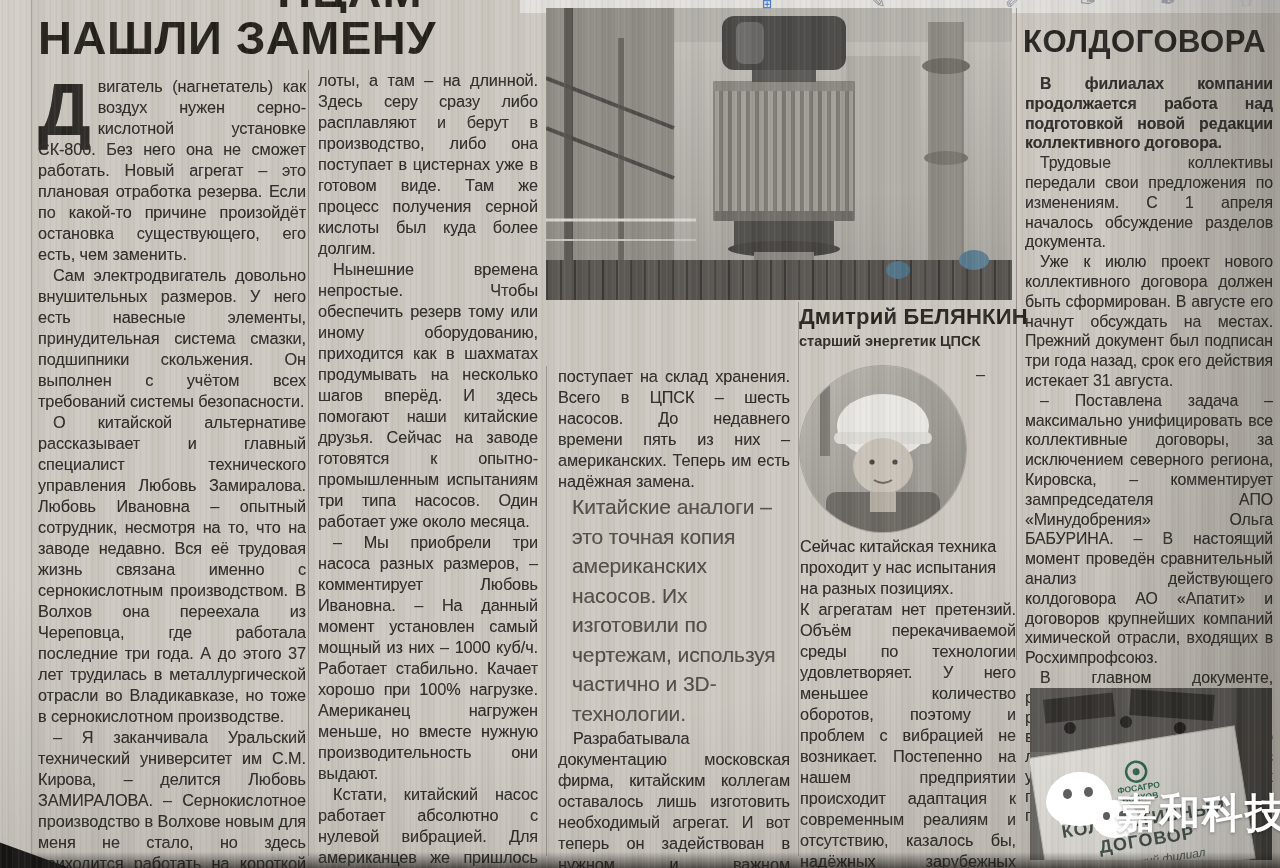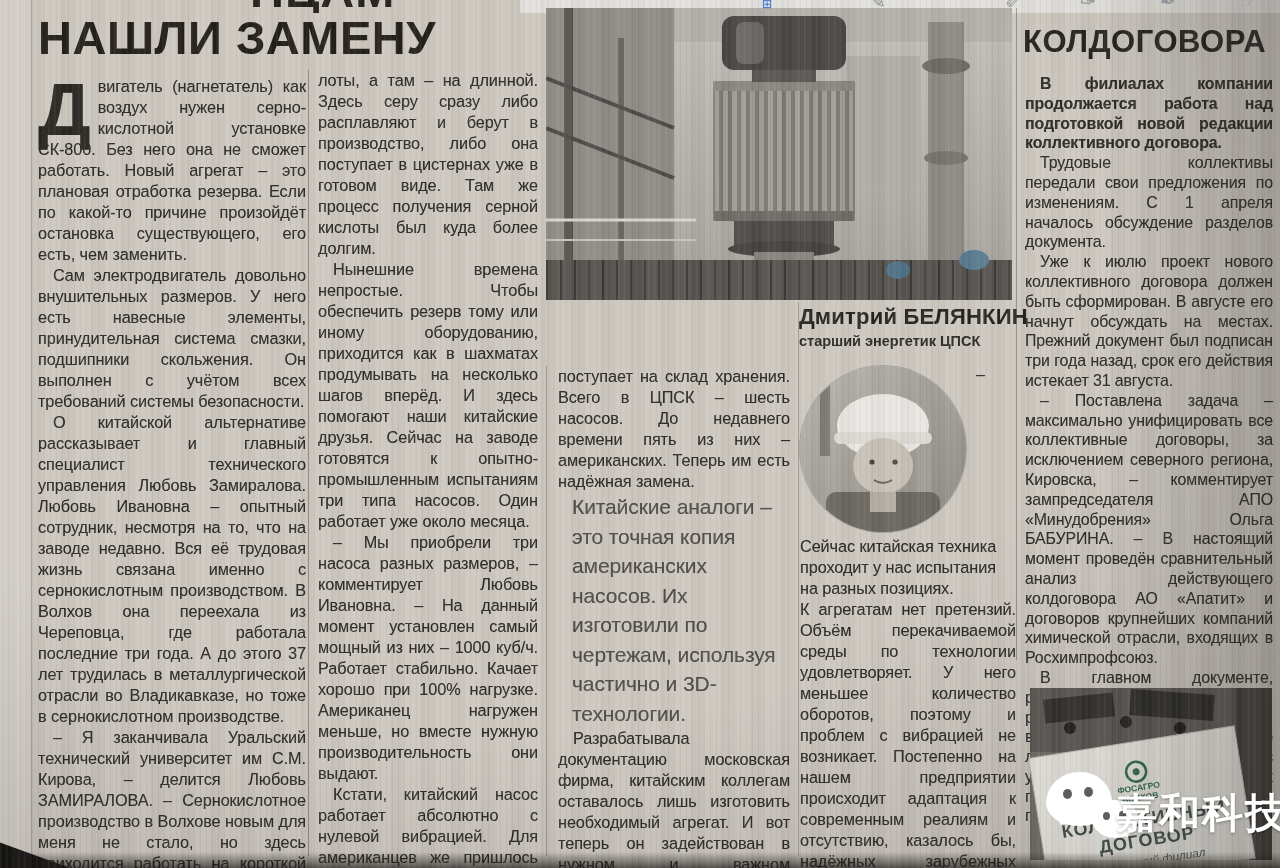"嘉和科技" .abs { text-align: none -> center }
